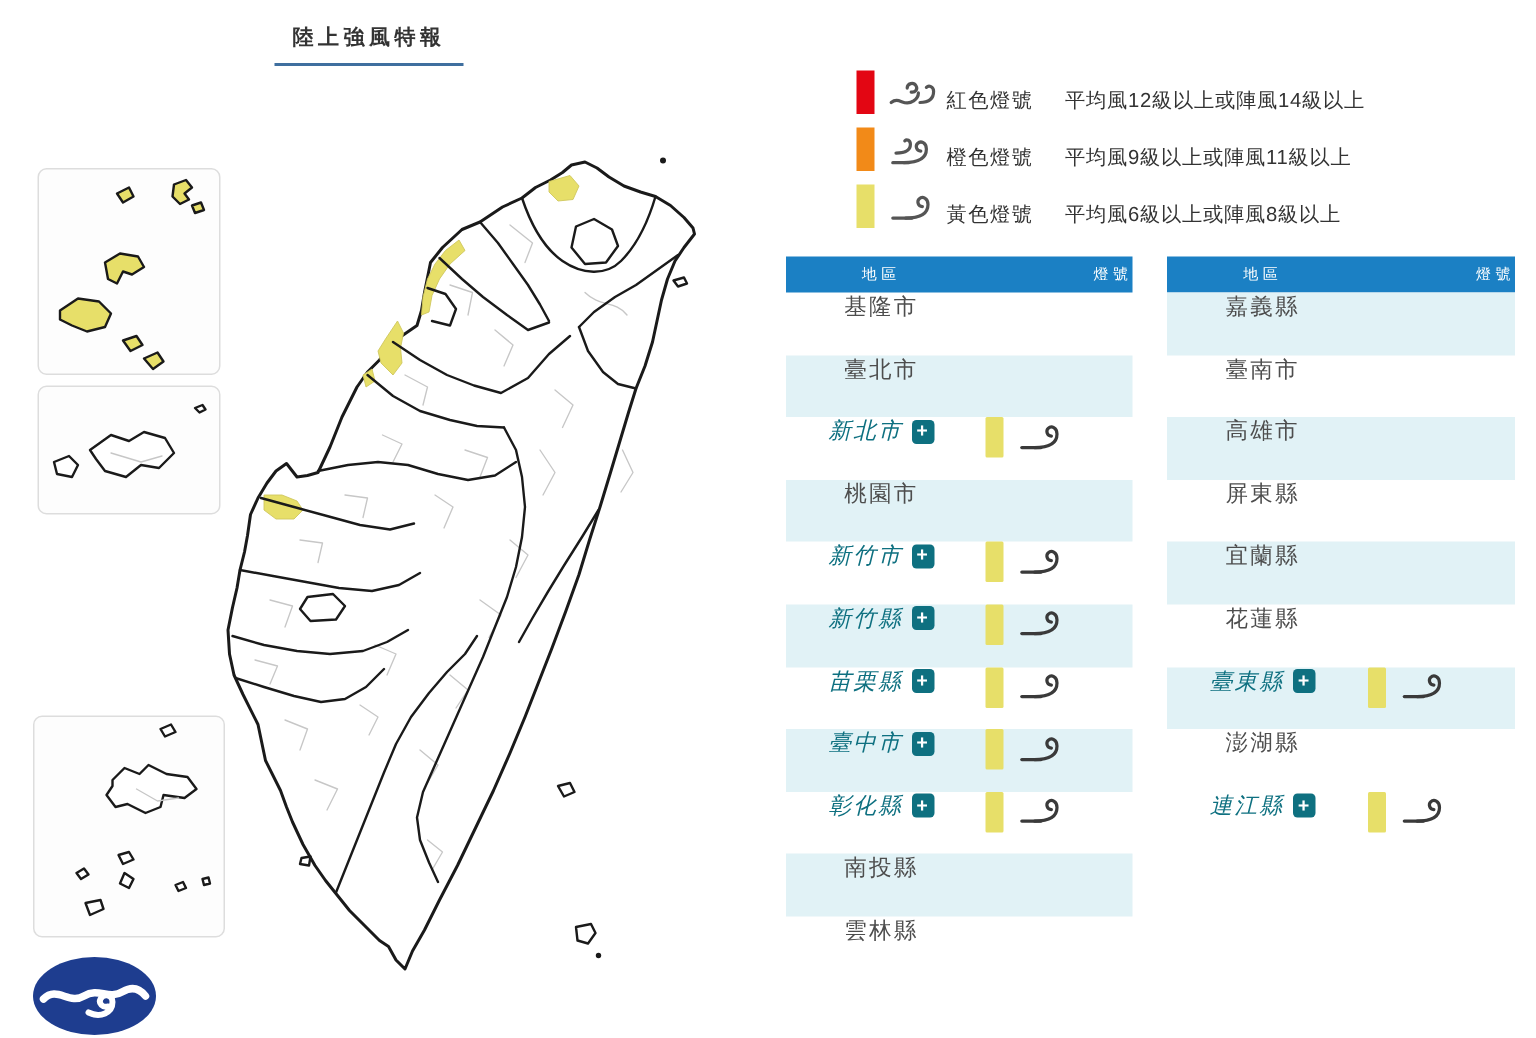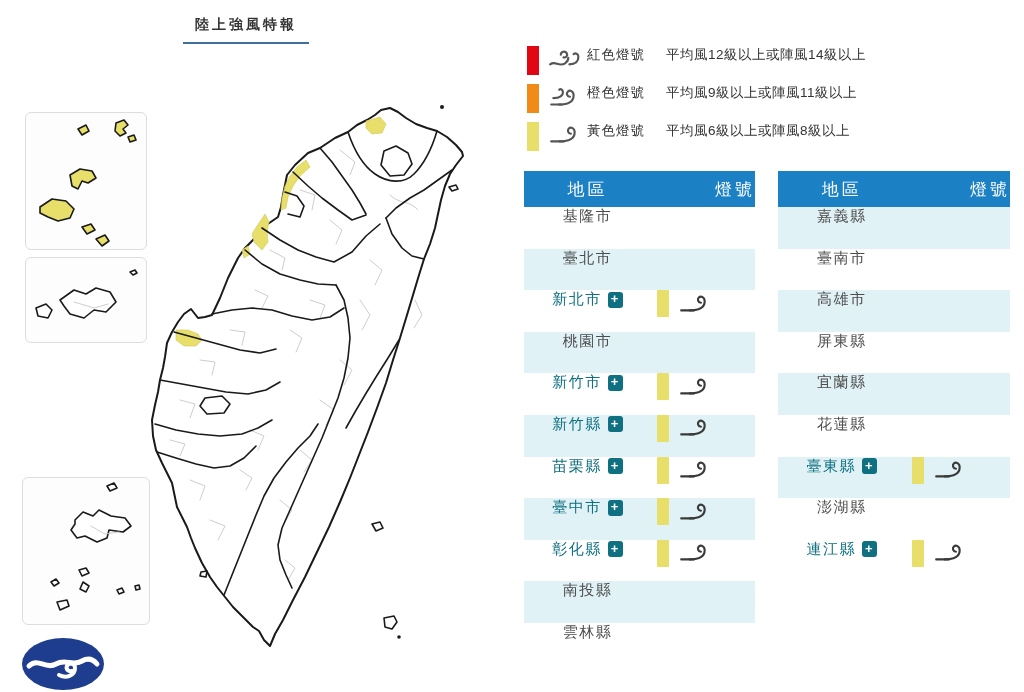"紅色燈號" .legend-row { align-items: flex-start -> flex-end; margin-left: none -> 44px }
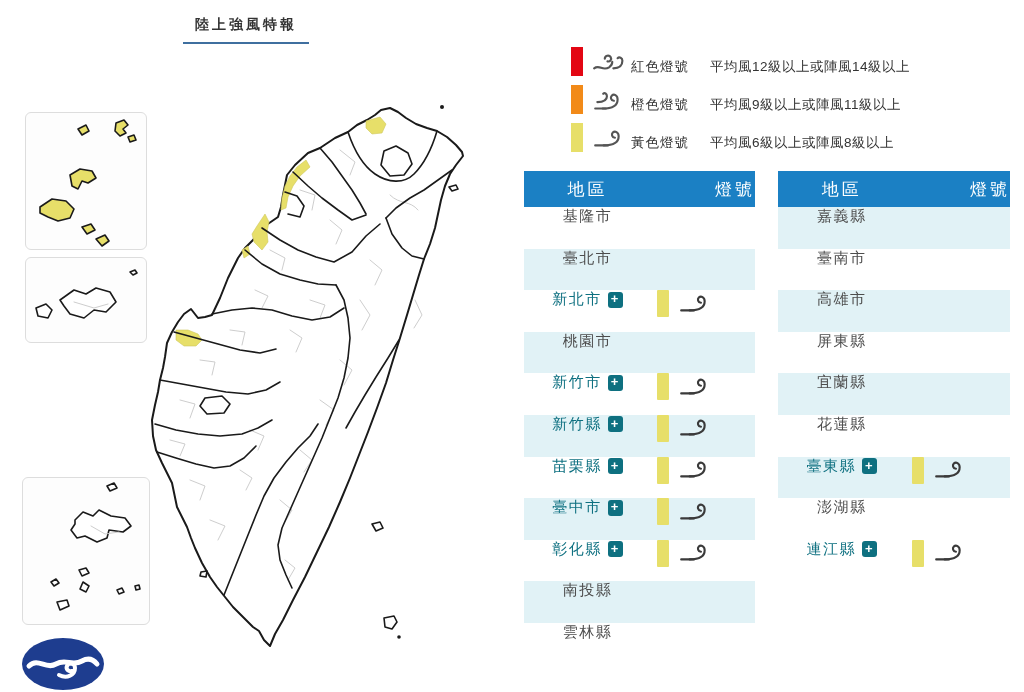"地區" .thead { font-size: 17px -> 10px; height: 36px -> 24px }
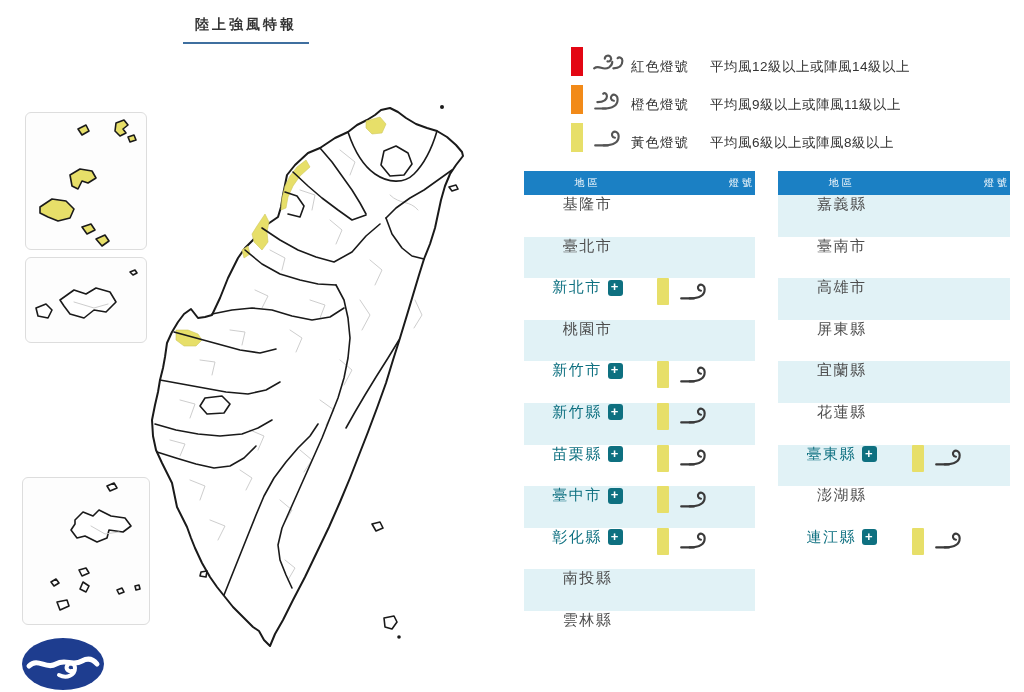"新北市" .trow.has-signal .cell-region { font-style: none -> italic }
